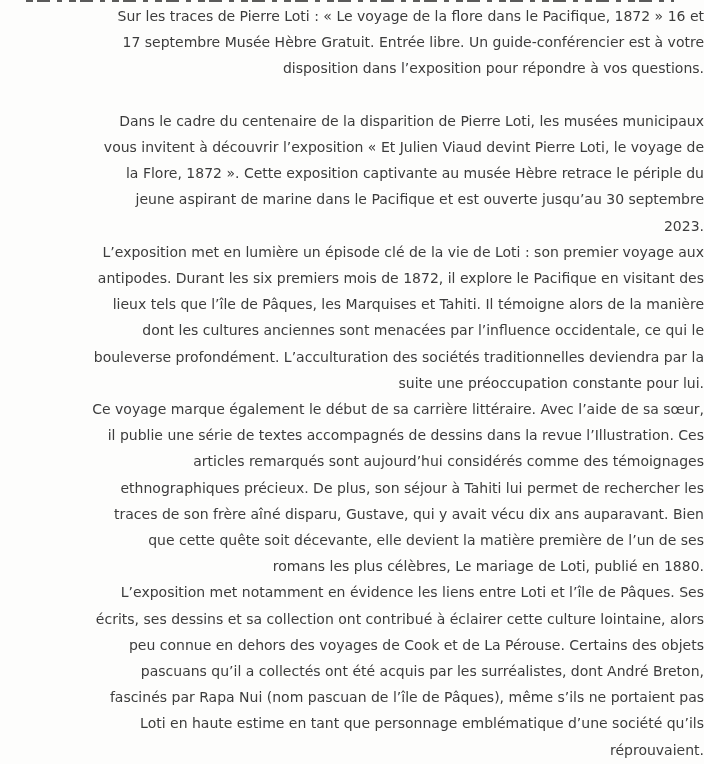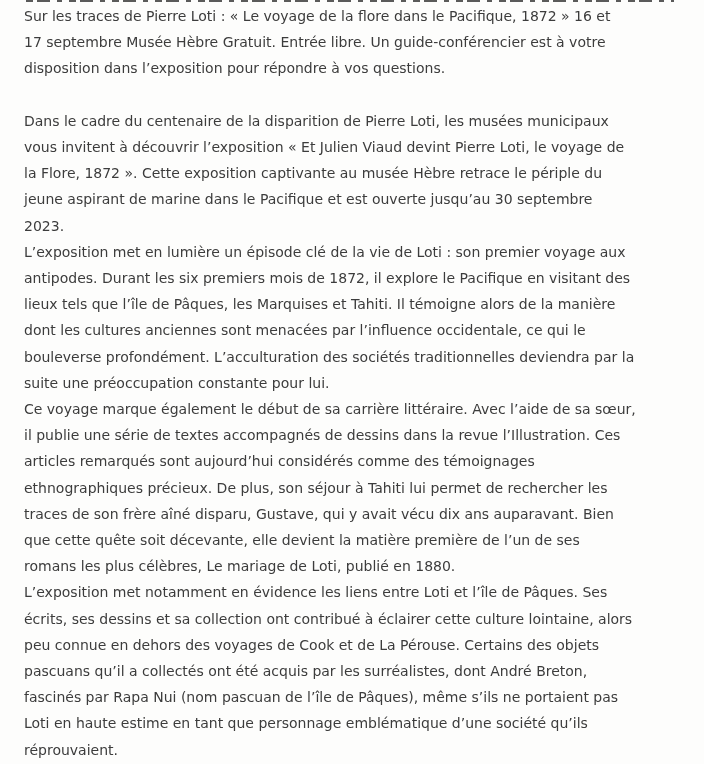"Sur les traces de Pierre" .para { text-align: none -> right }
